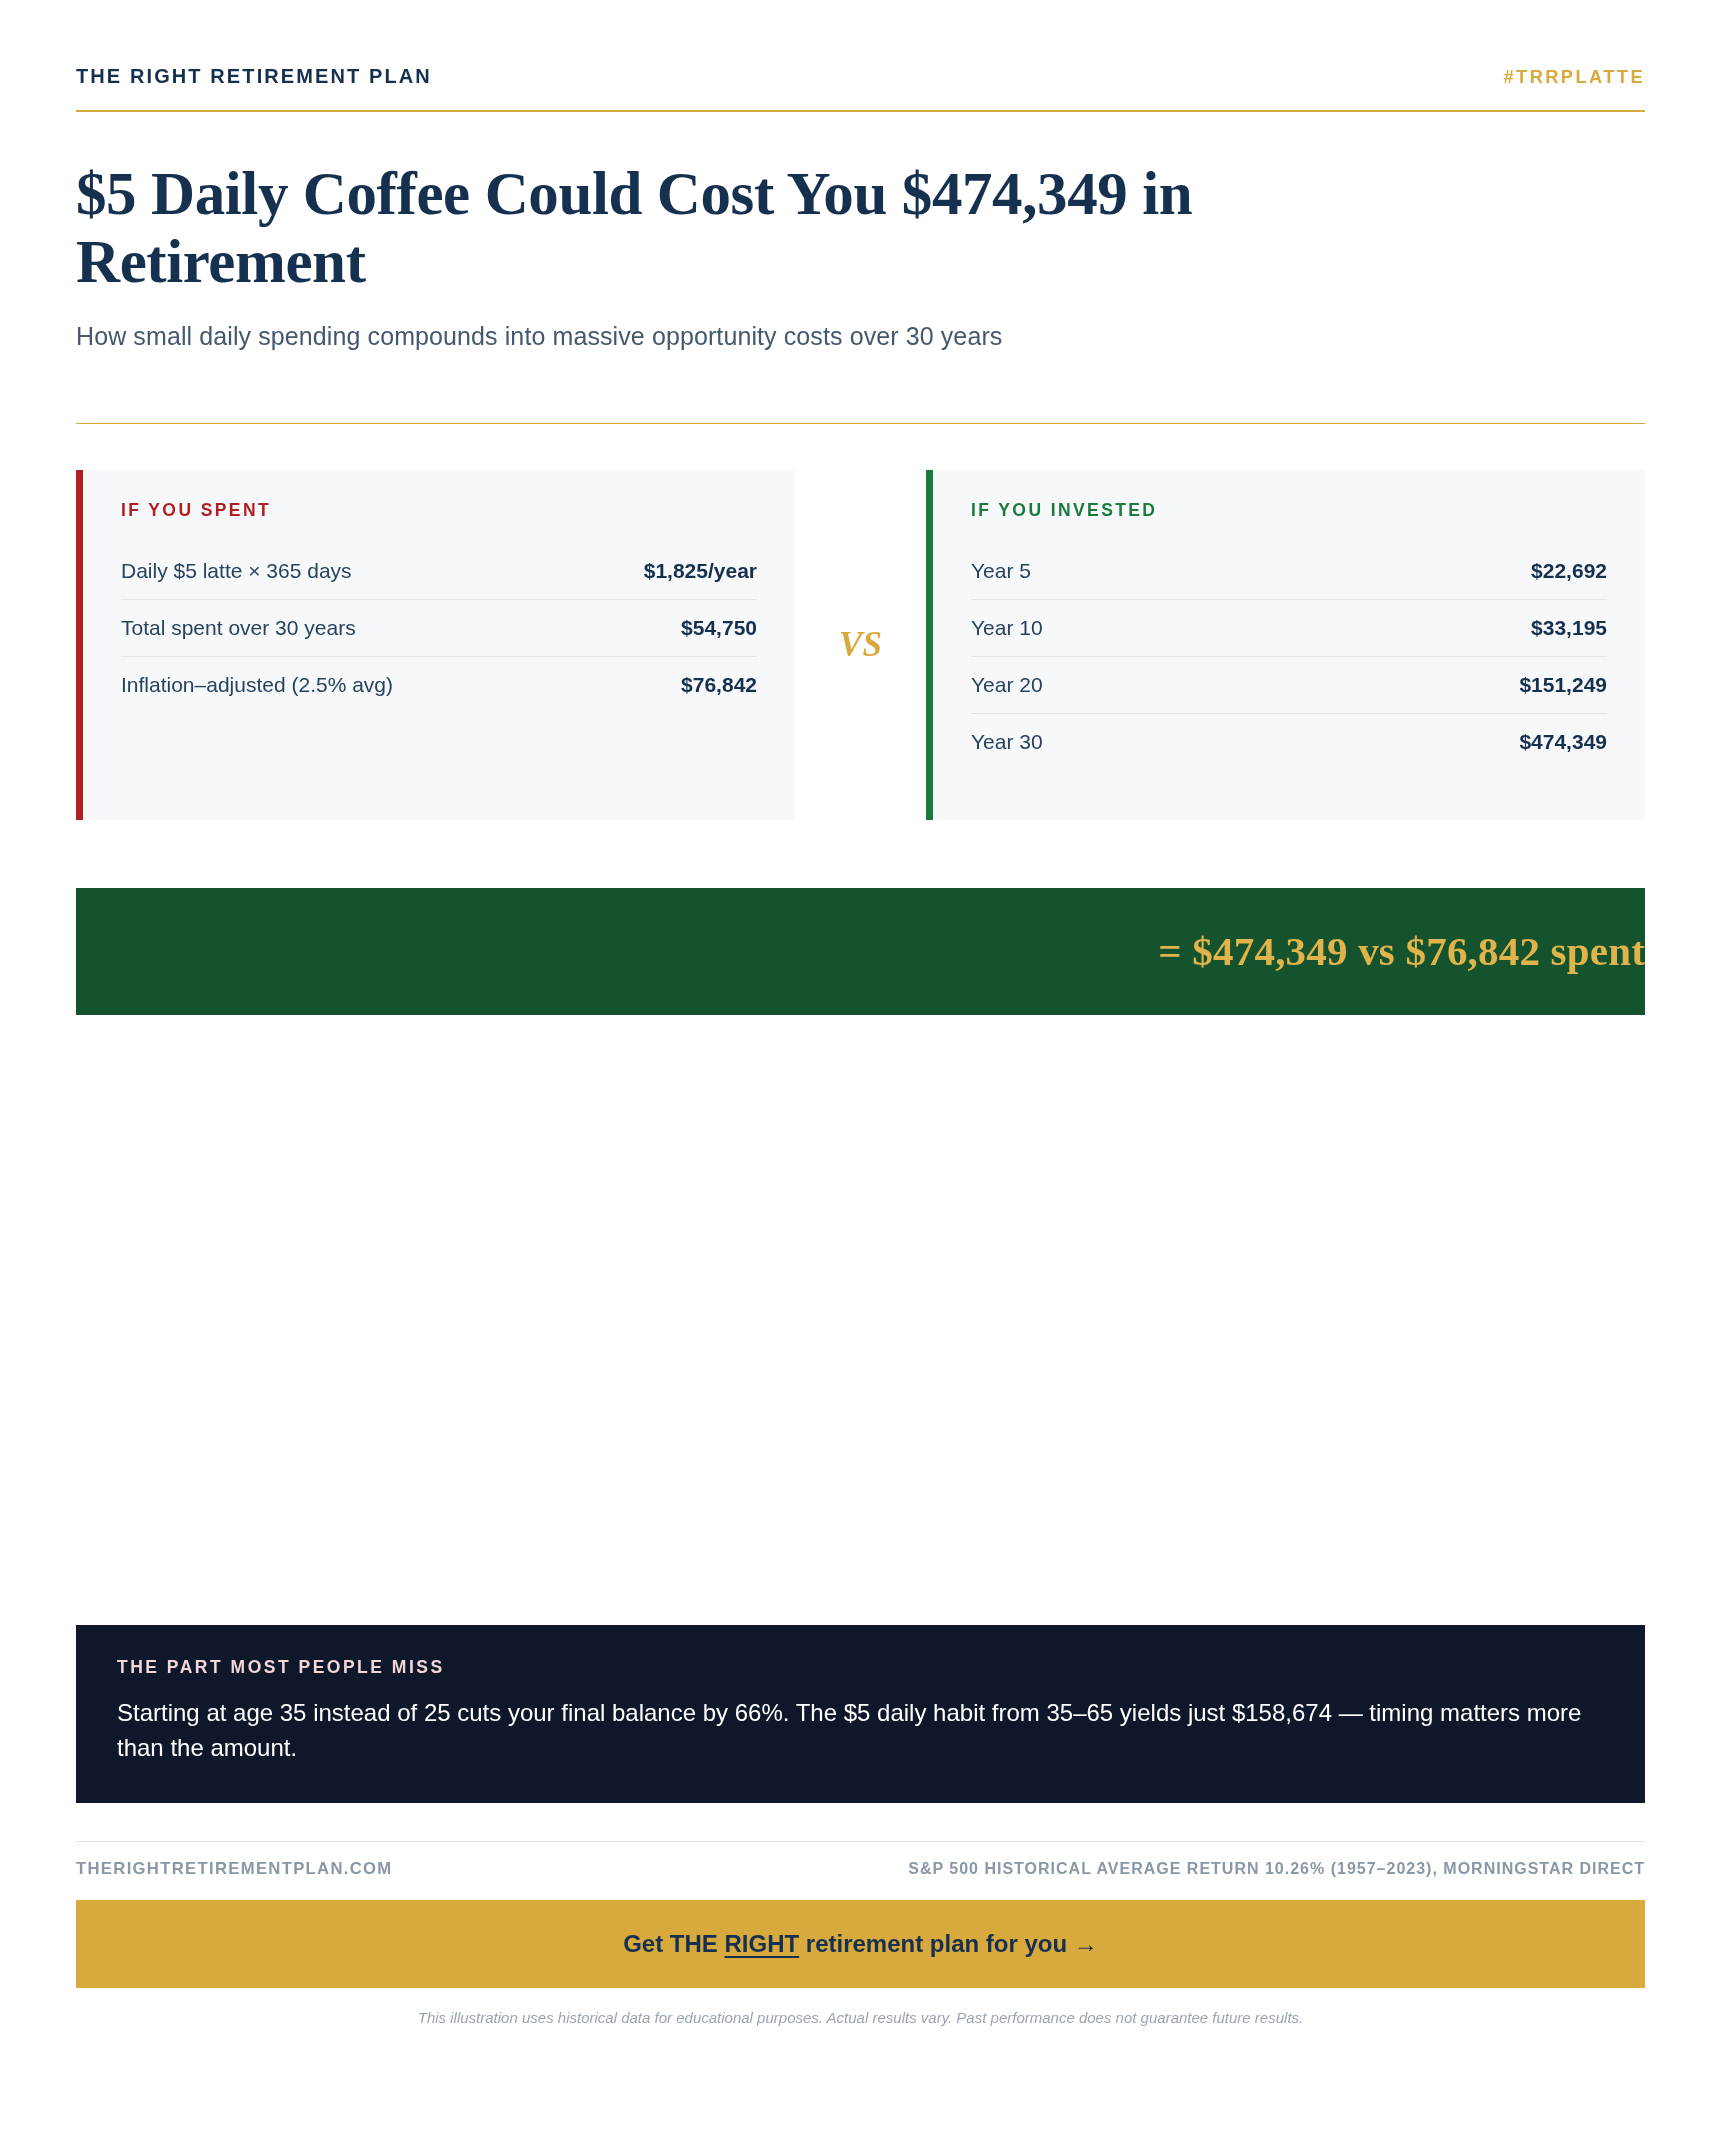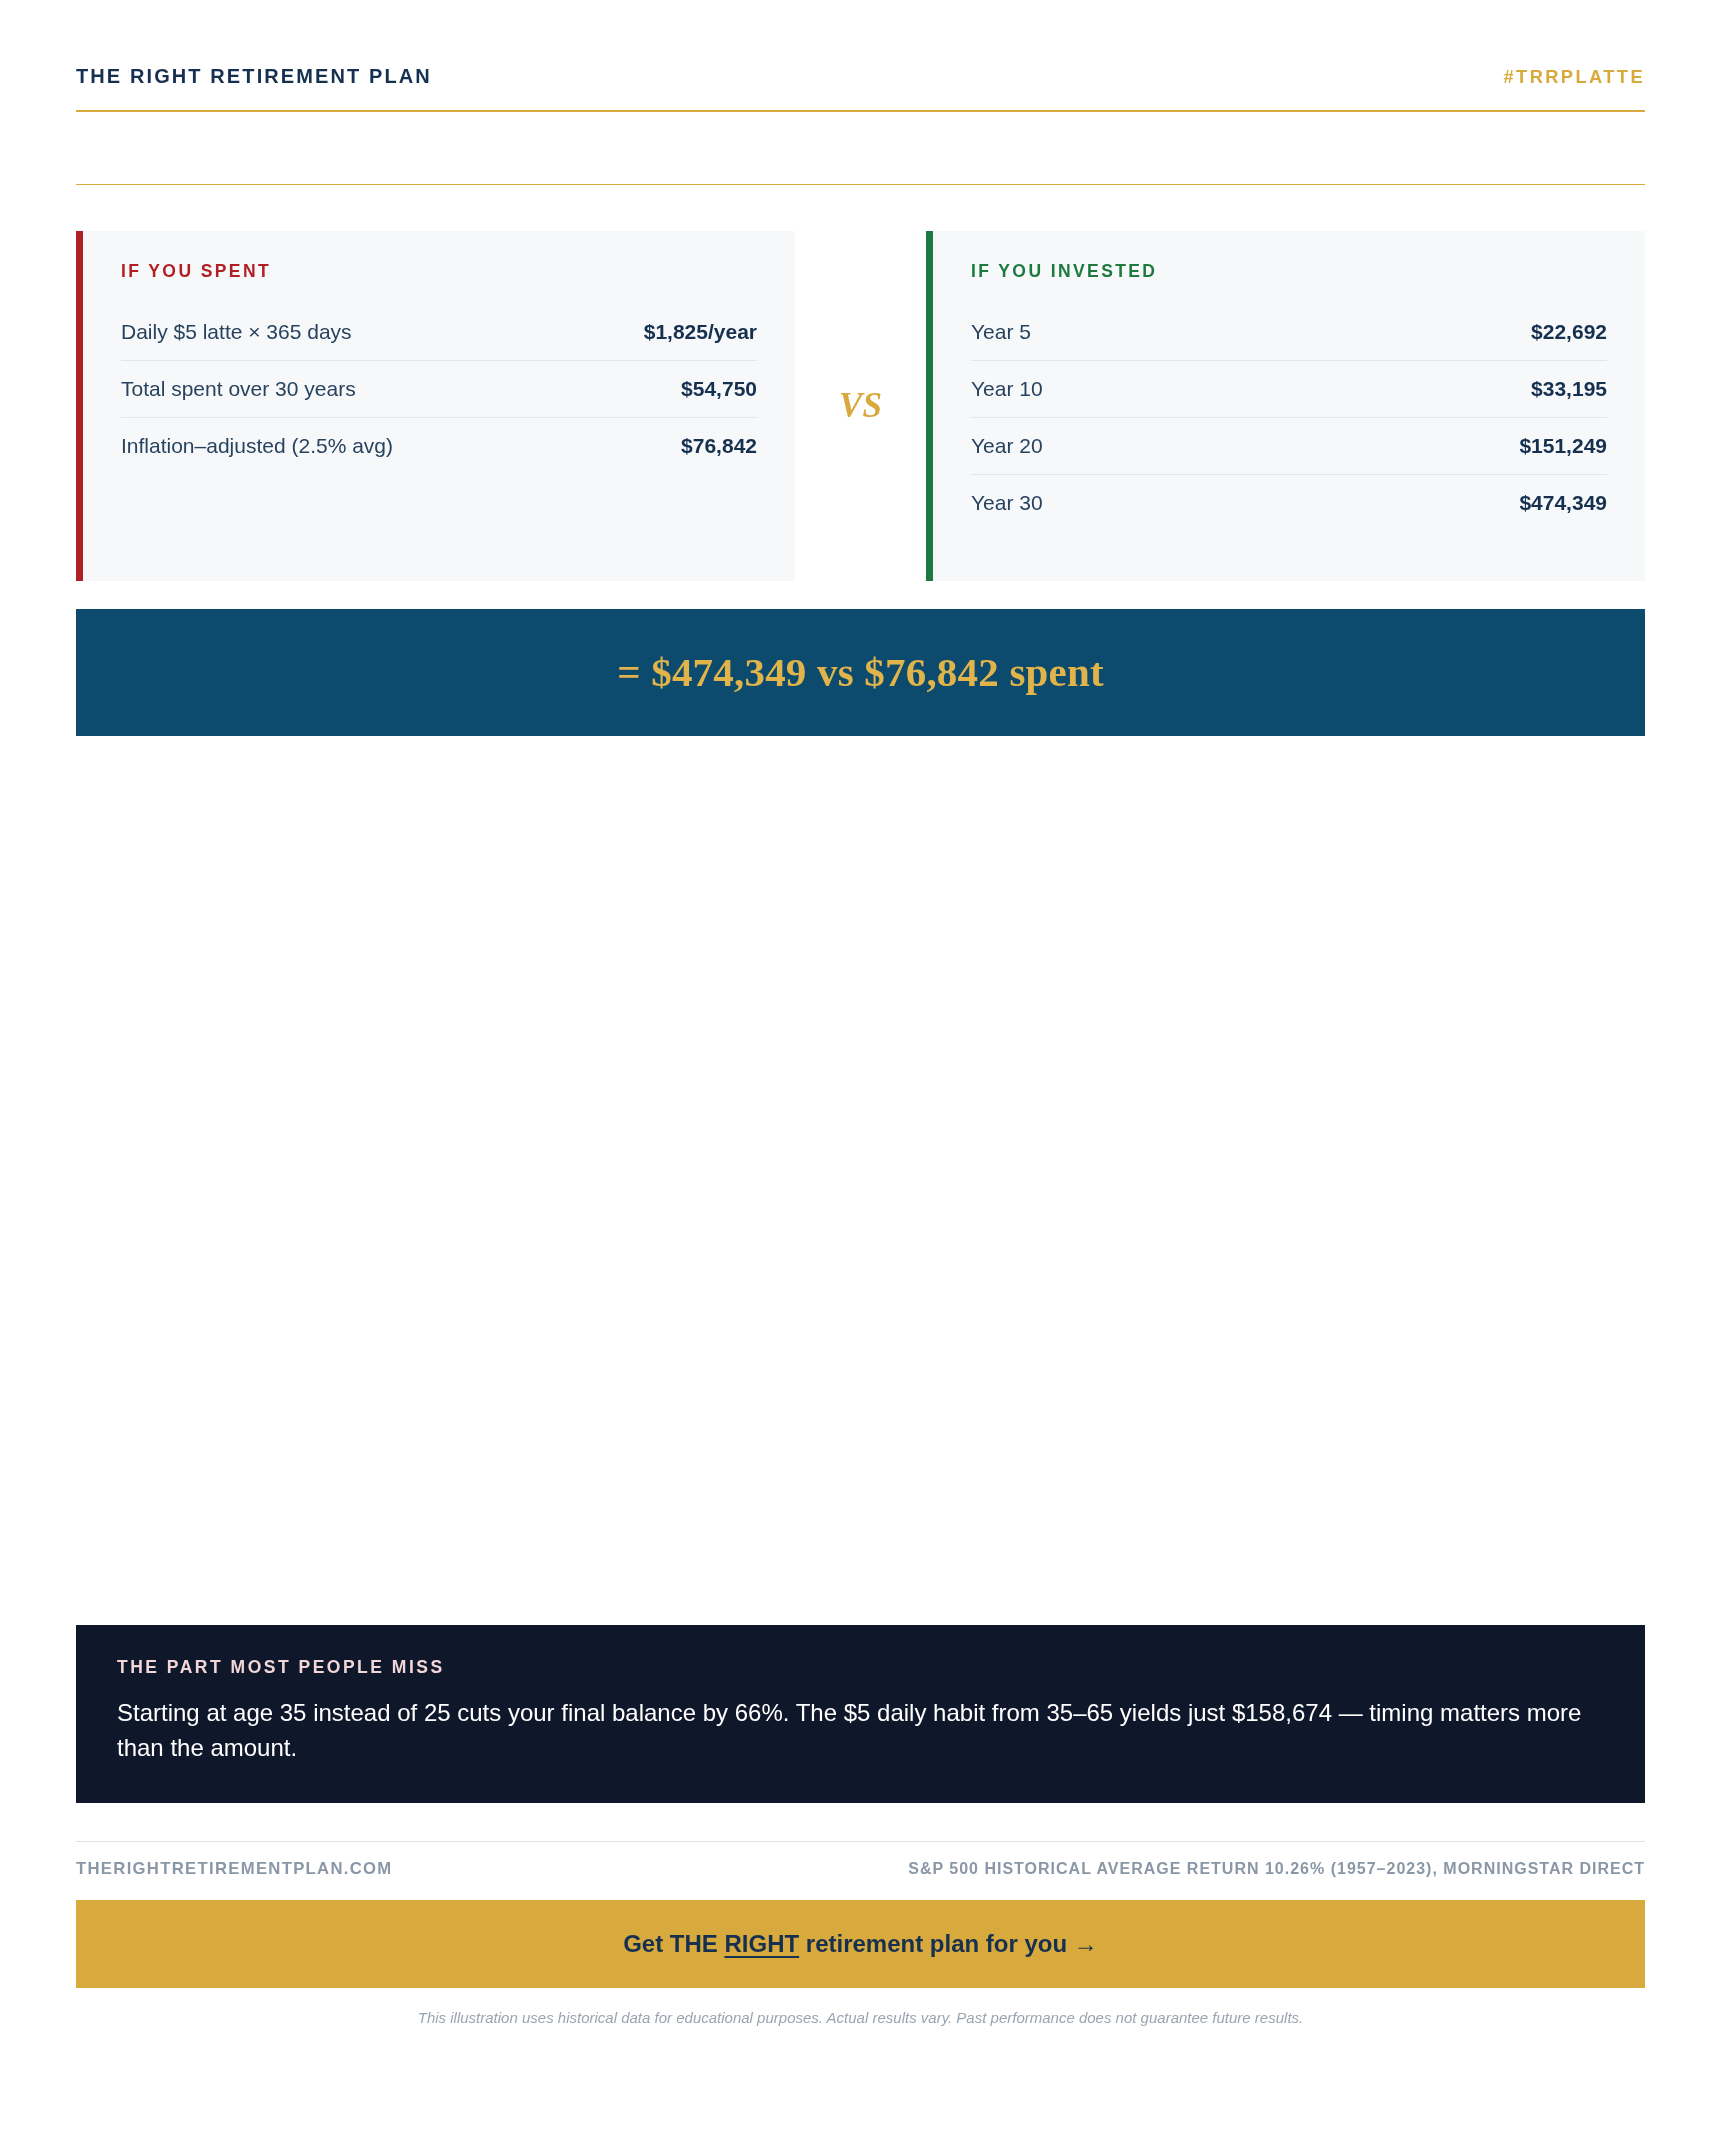"$5 Daily Coffee Could Cost" div.title-block { html: none -> <div> <h1>$5 Daily Coffee Could Cost You $474,349 in Retirement</h1> <div>How small daily spending compounds into massive opportunity costs over 30 years</div> </div> }
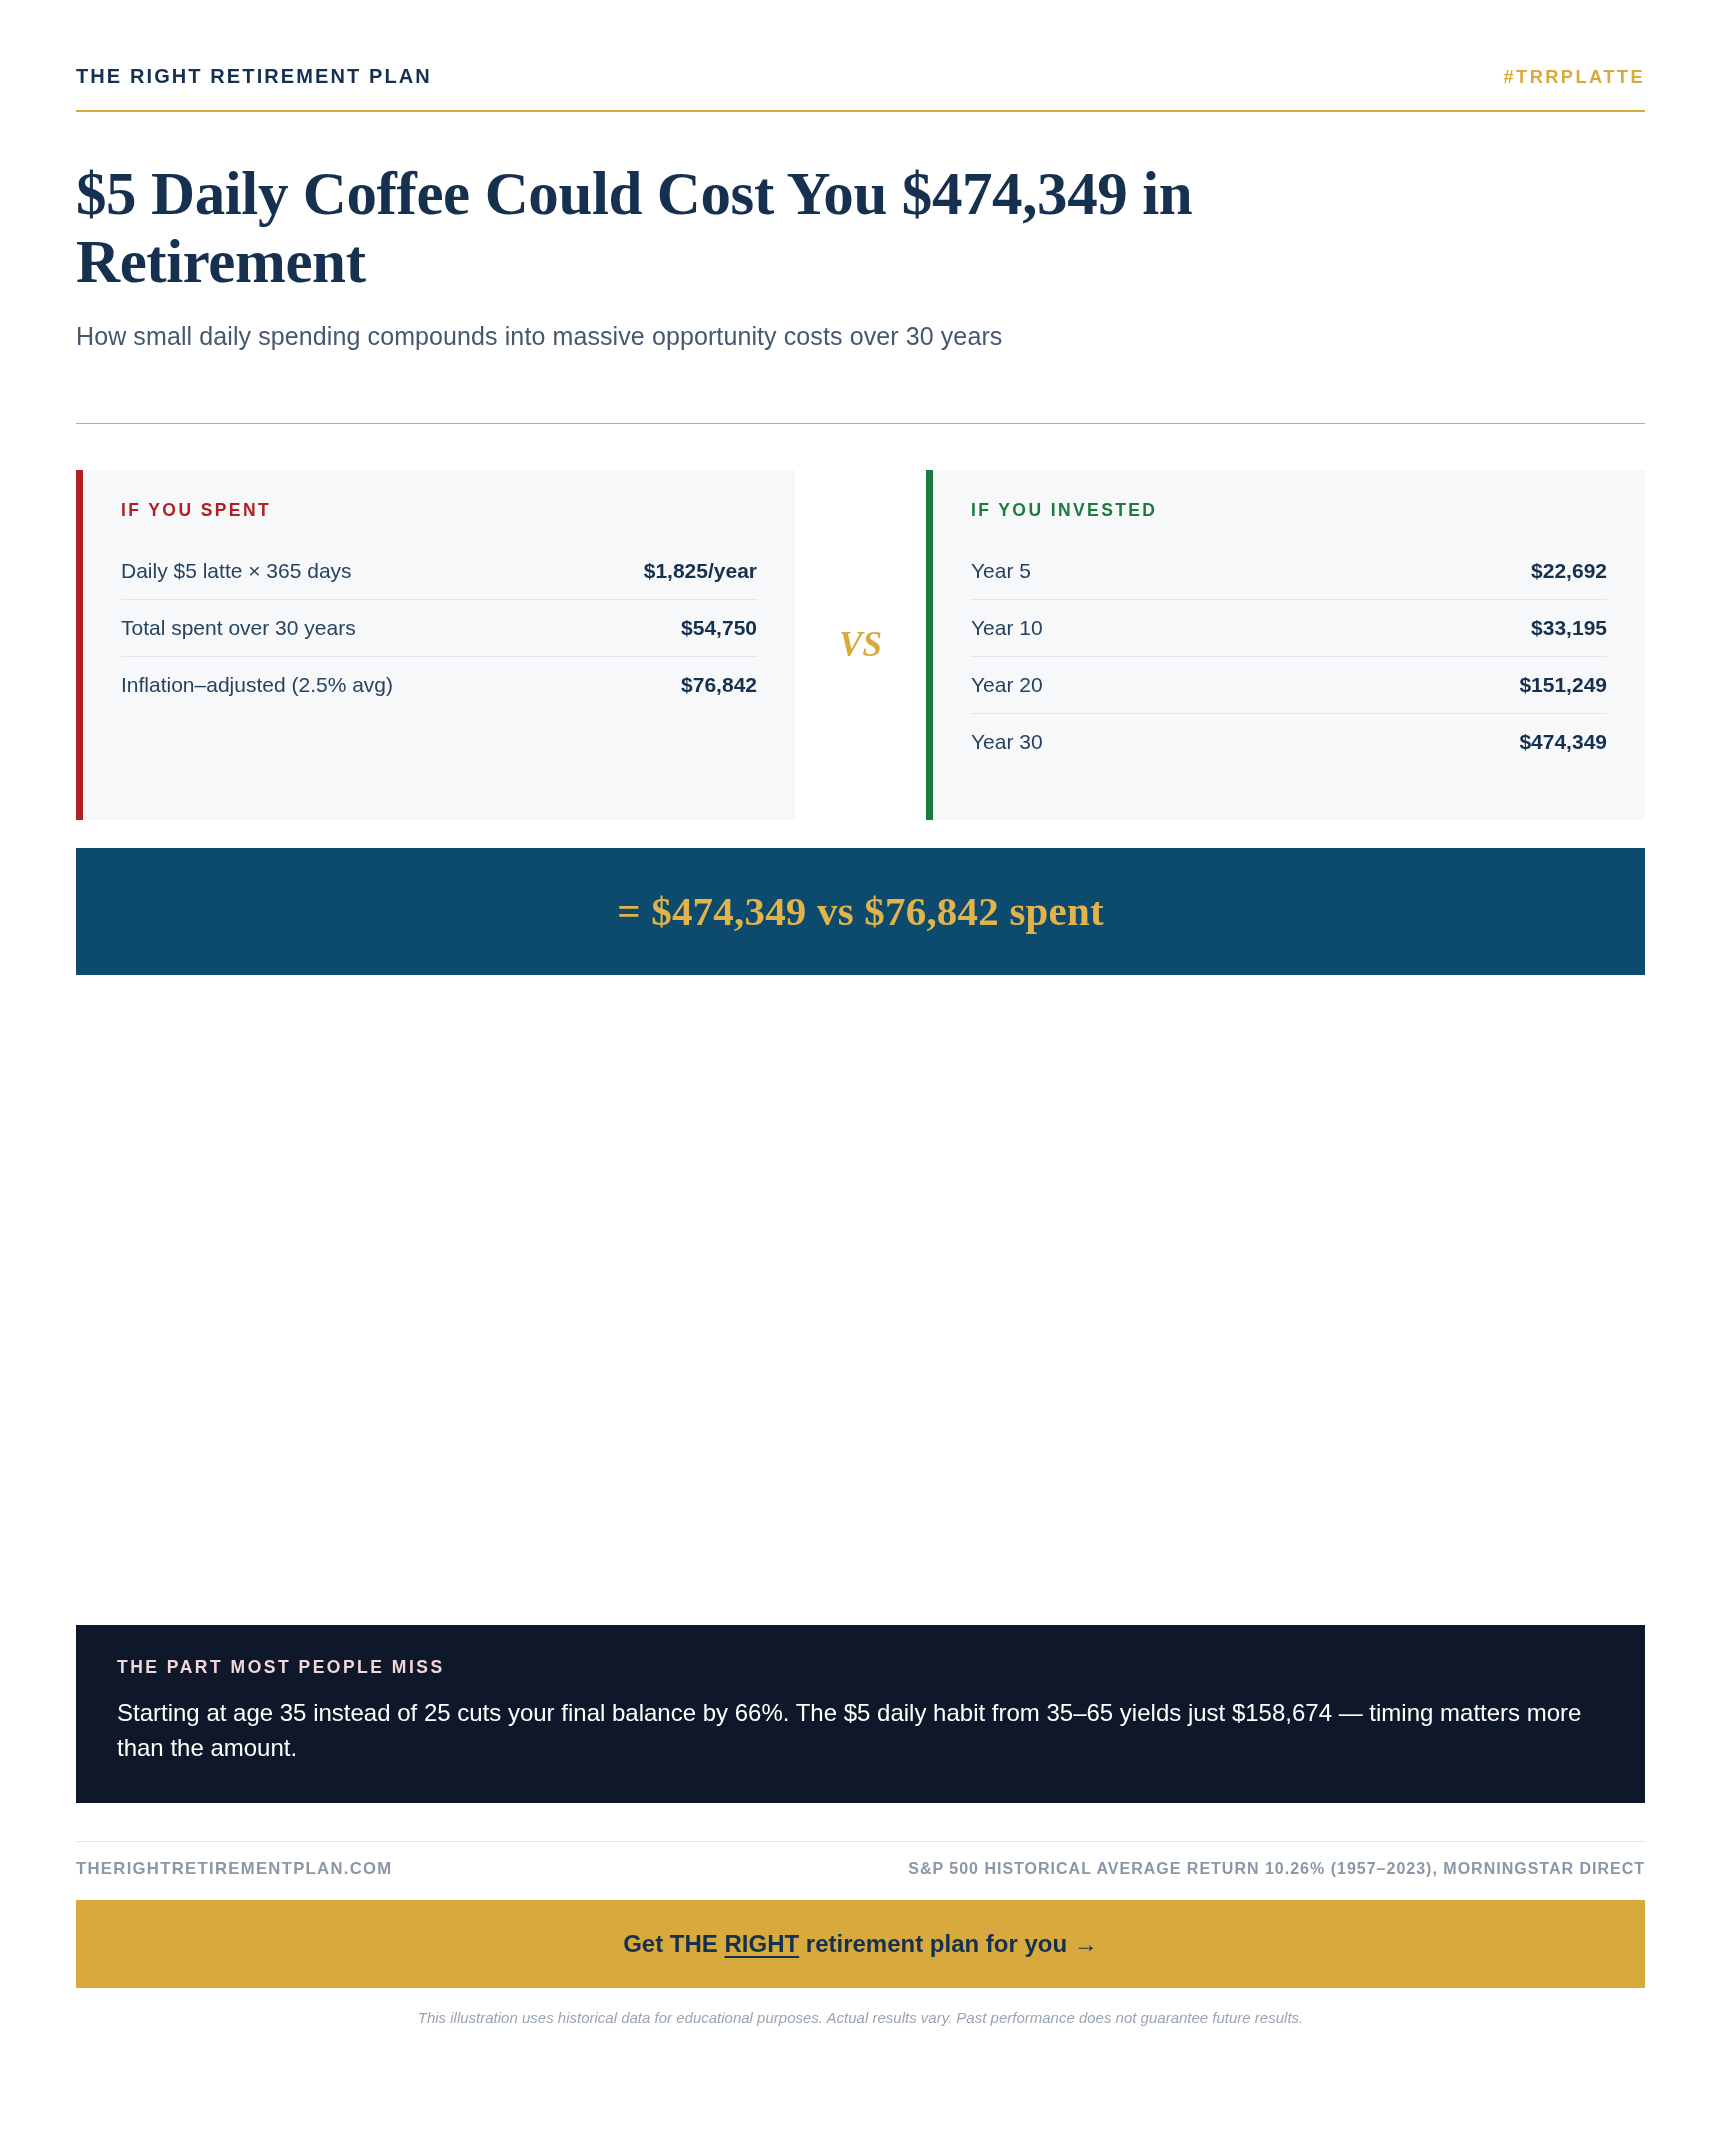"= $474,349 vs $76,842 spent" .result { background: #0c4a6e -> #14532d; justify-content: center -> flex-end; margin-top: 28px -> 68px }
